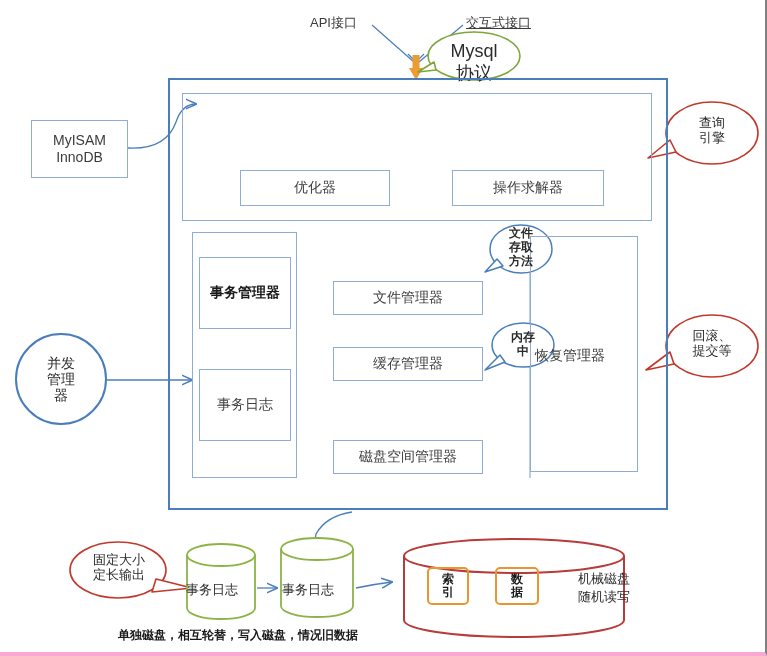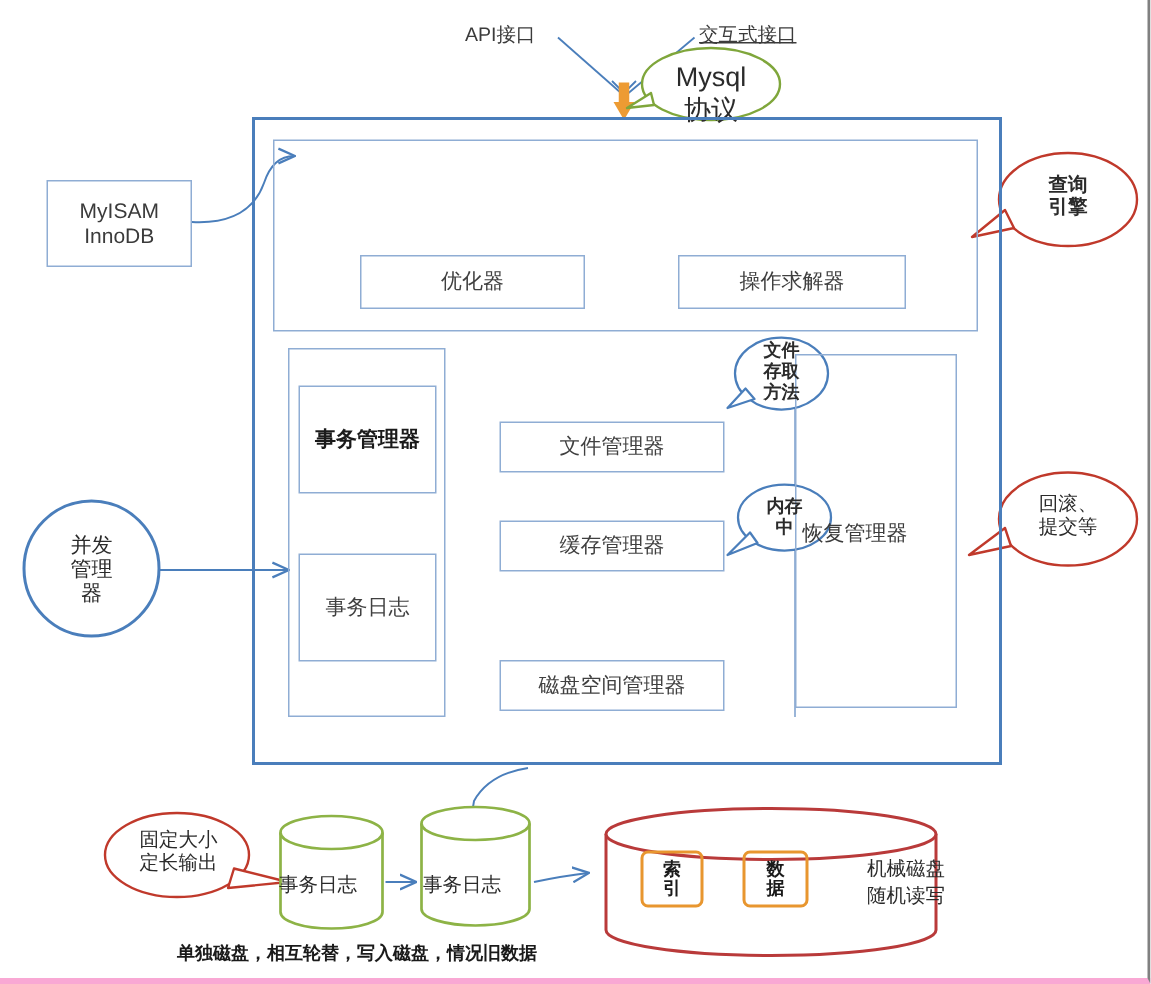"查询" div.callout-text { font-weight: bold -> none }
